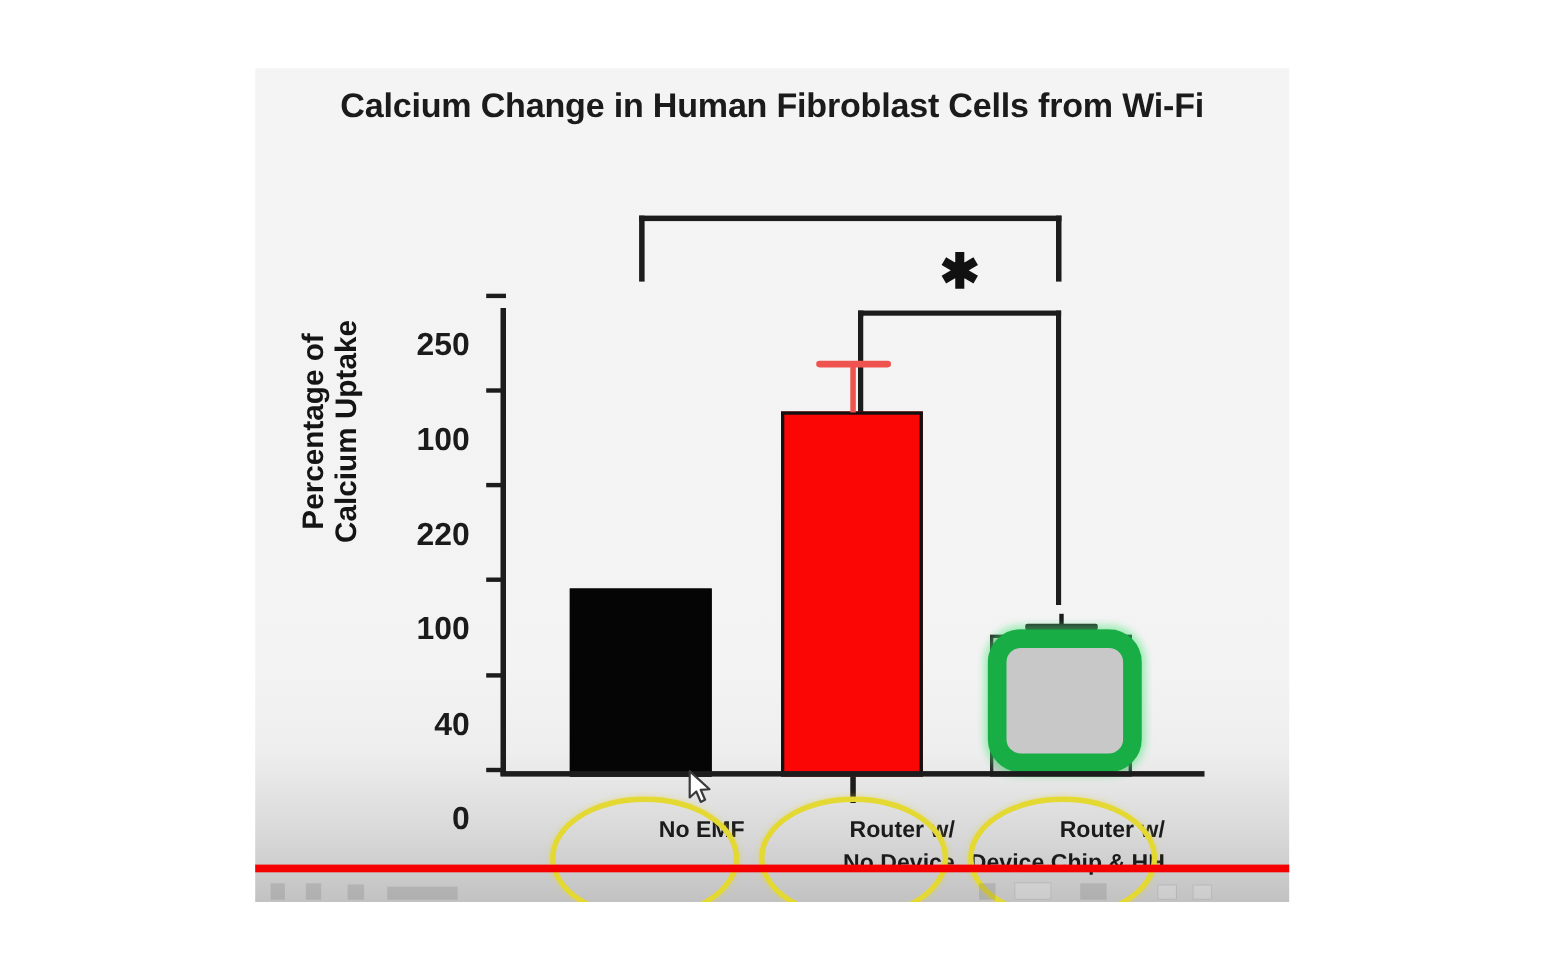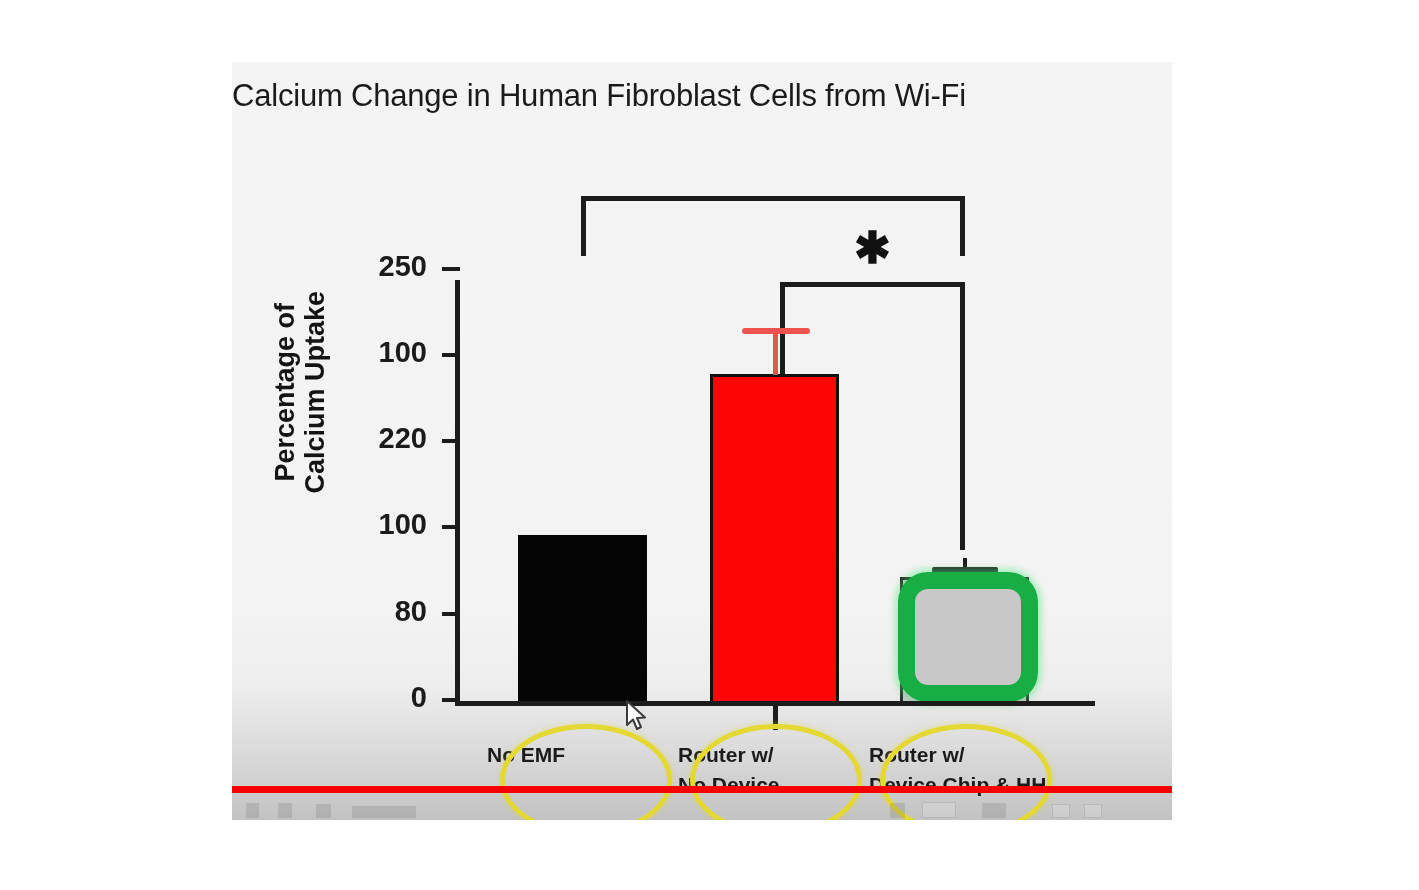"Calcium Change in Human Fibroblast" #chart-title { font-weight: normal -> bold; text-align: left -> center }
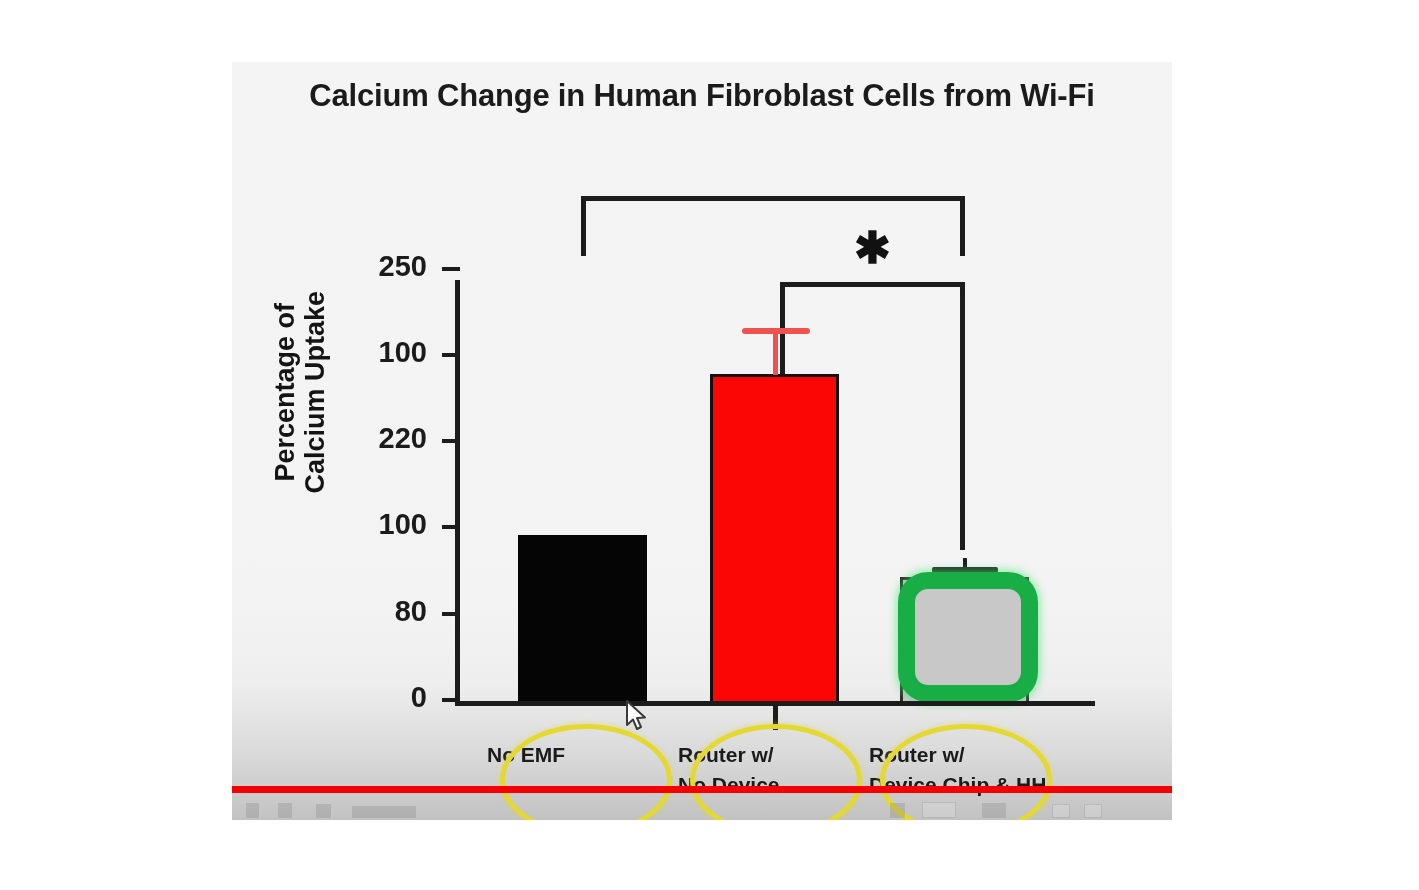"250" .y-ticklabel { margin-top: none -> 48px }
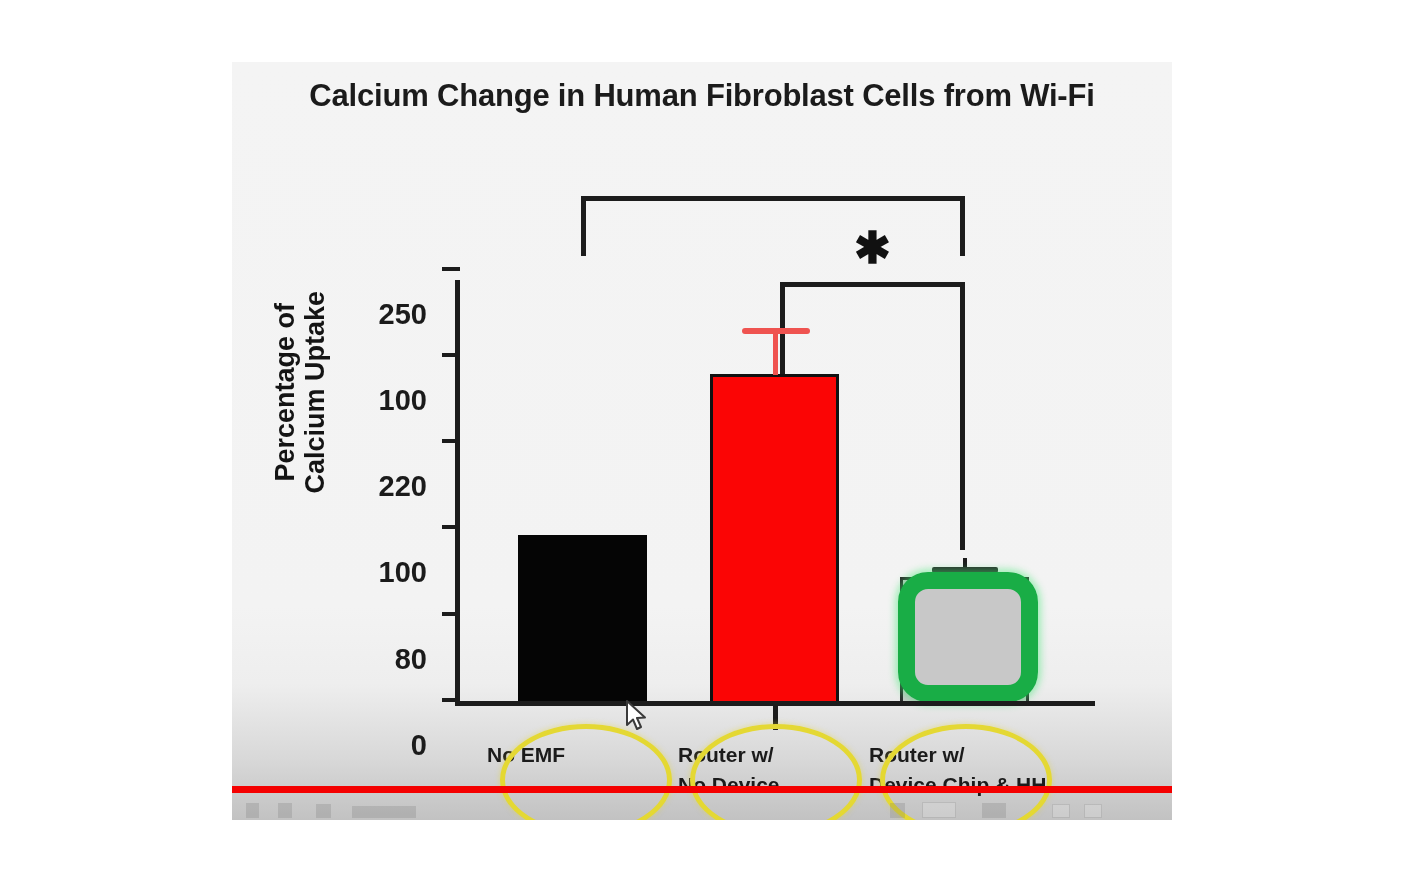"80" div.y-ticklabel { text: 80 -> 40 }
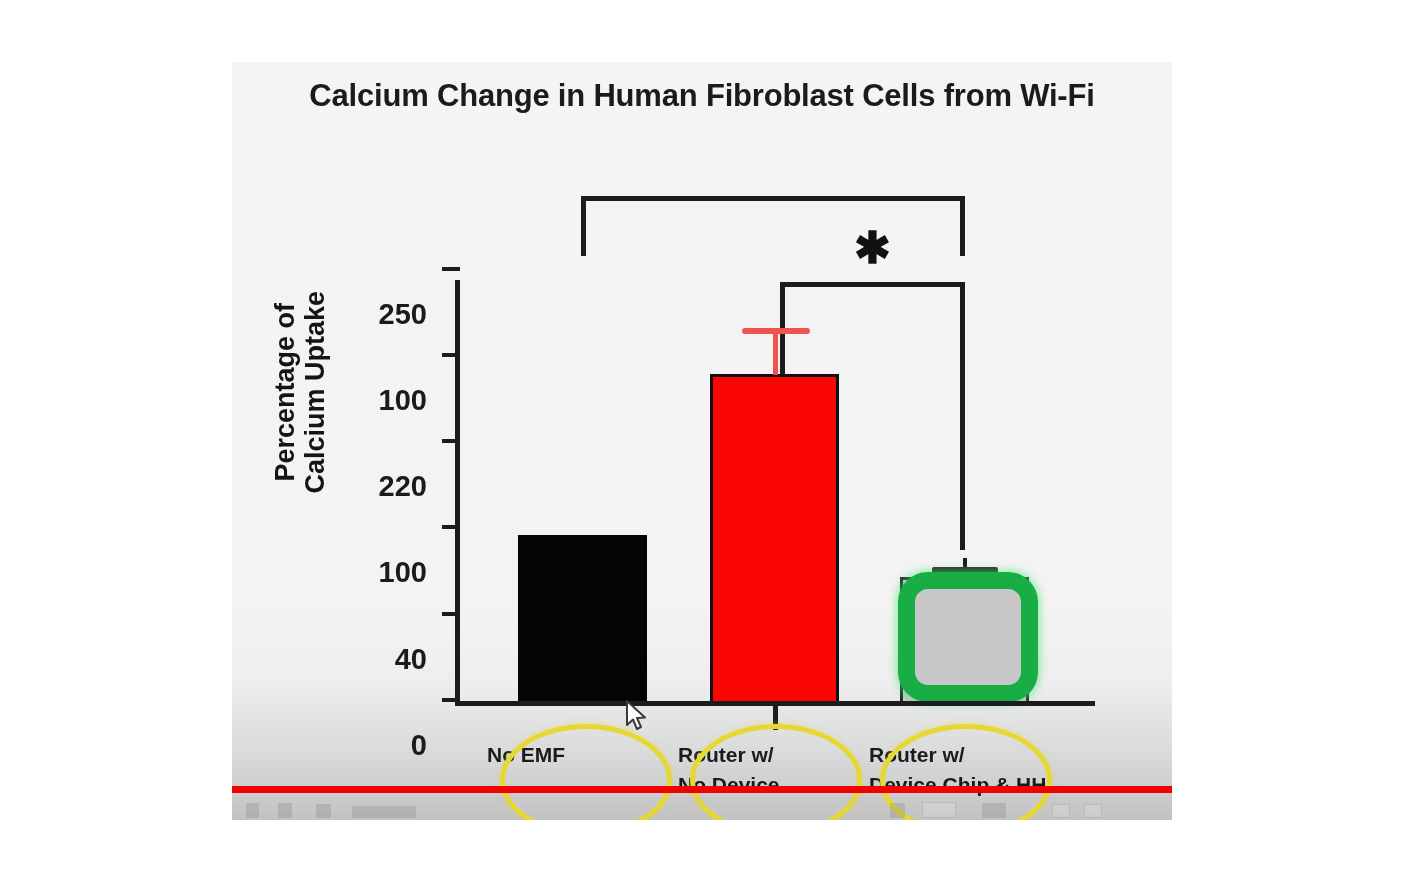"No EMF" .x-label { text-align: left -> right }
